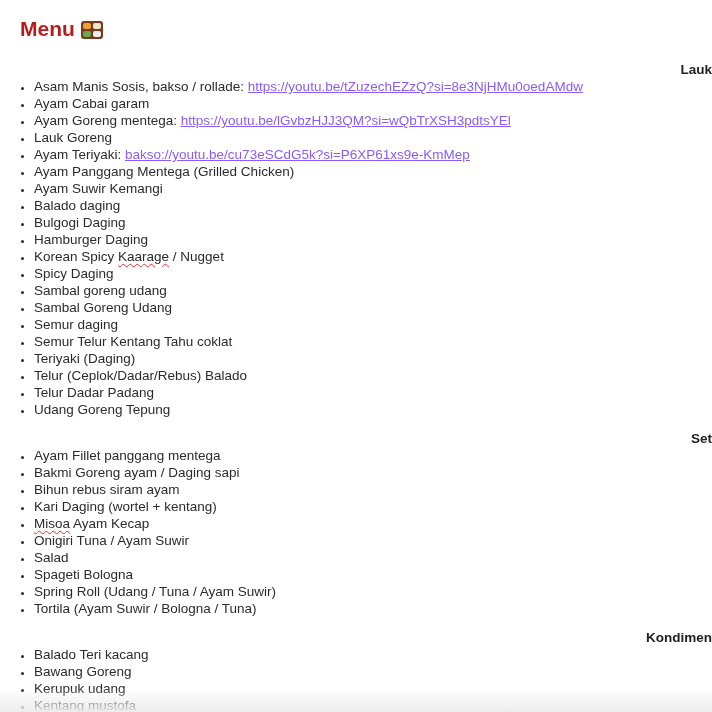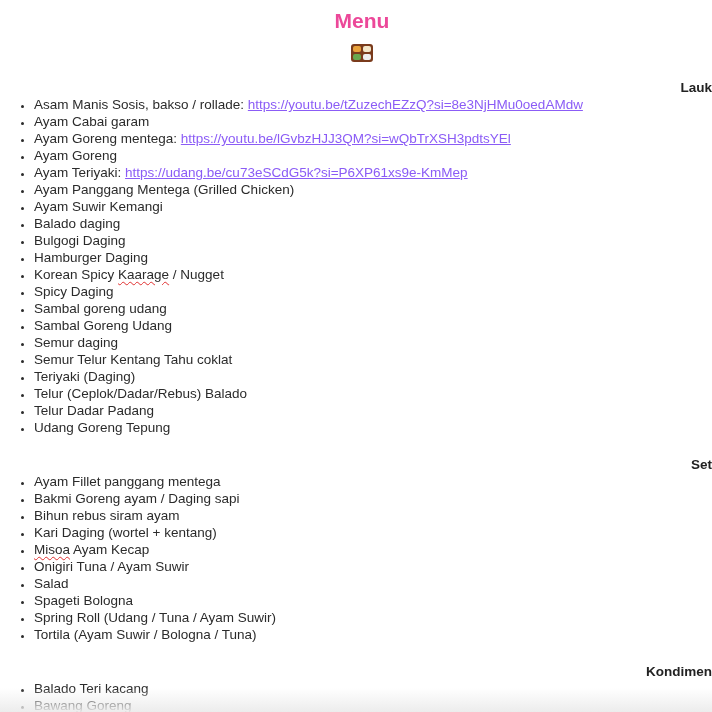"Menu" h1 { color: #ec4899 -> #b91c1c; flex-direction: column -> none; margin: 0 -> 8px }
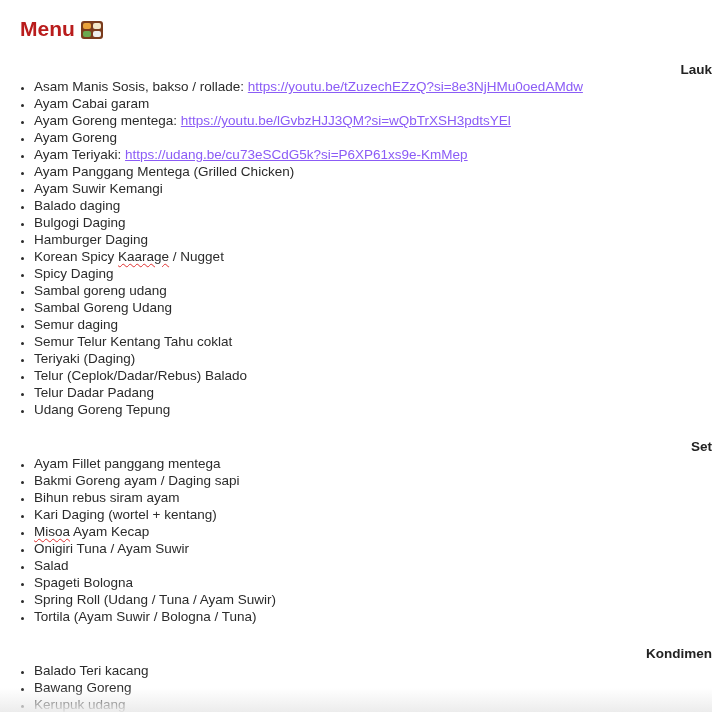"Ayam Goreng" span { text: Ayam -> Lauk }
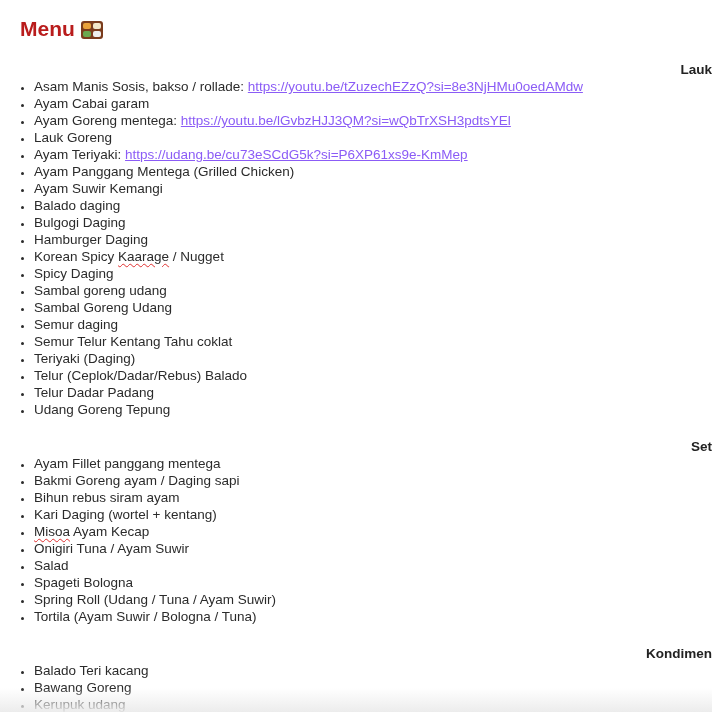"https://udang.be/cu73eSCdG5k?si=P6XP61xs" a { text: https://udang.be/cu73eSCdG5k -> bakso://youtu.be/cu73eSCdG5k }
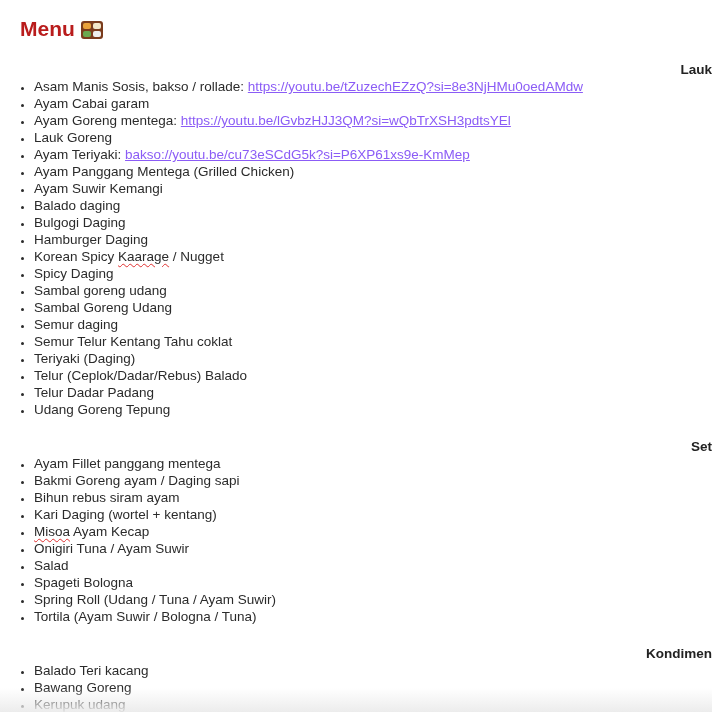"Set" .section { margin-top: 20px -> 12px }
